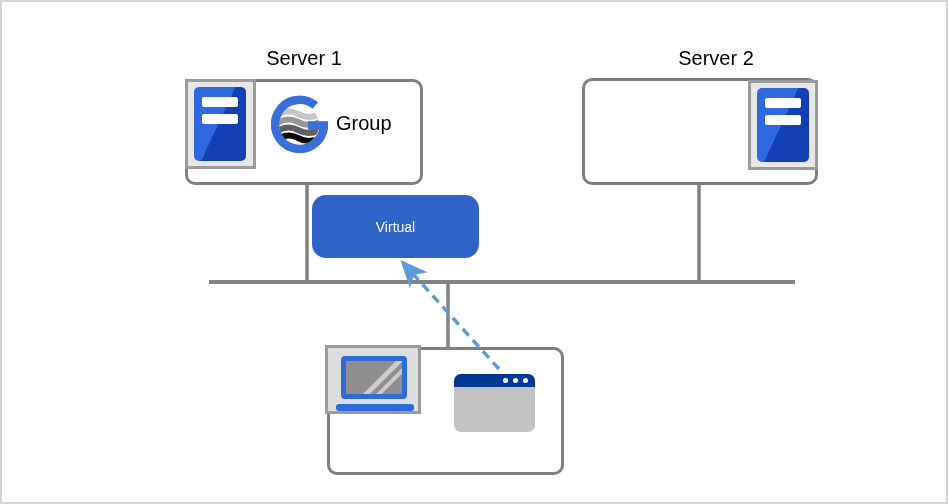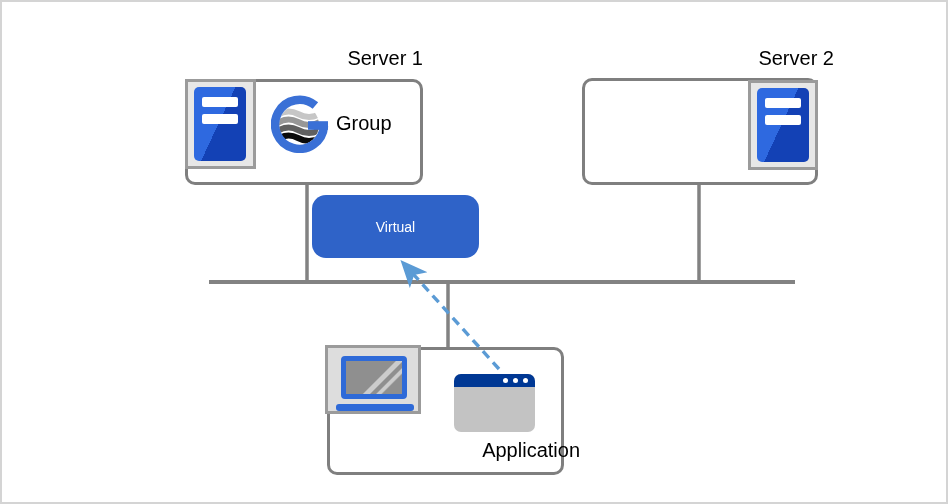"Server 1" .lbl { text-align: right -> center }
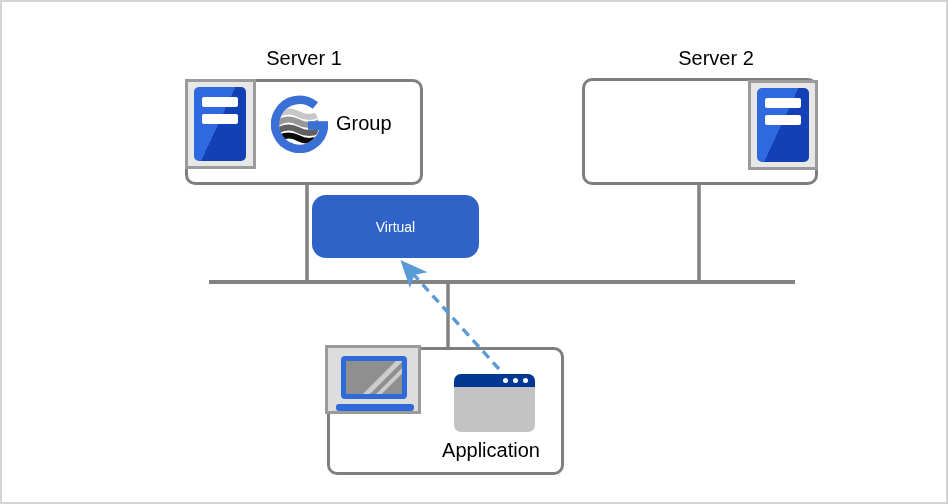"Application" div.lbl { html: <div>Application</div> -> none }
